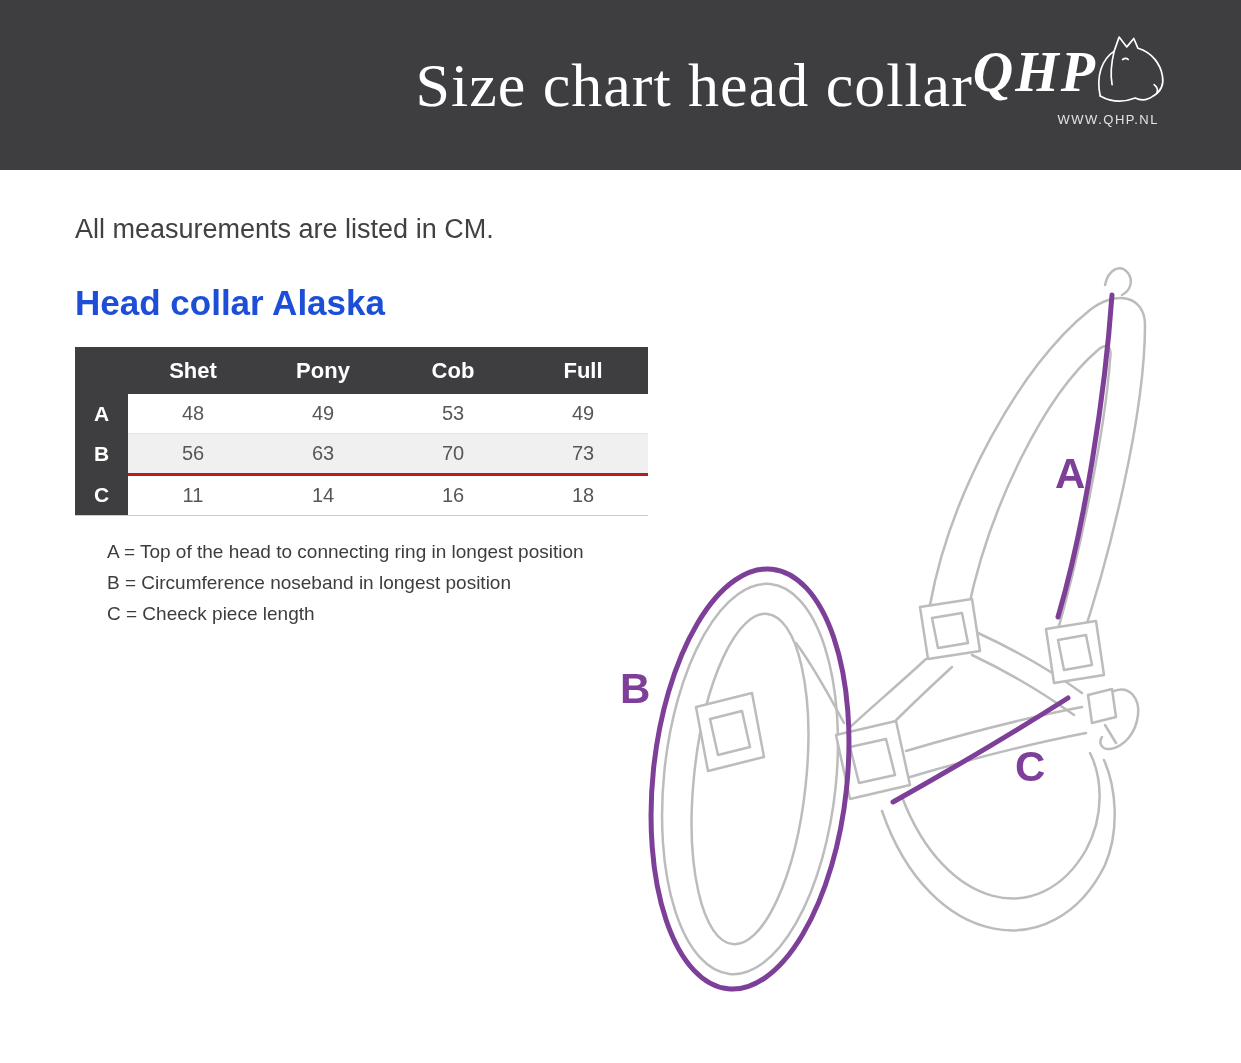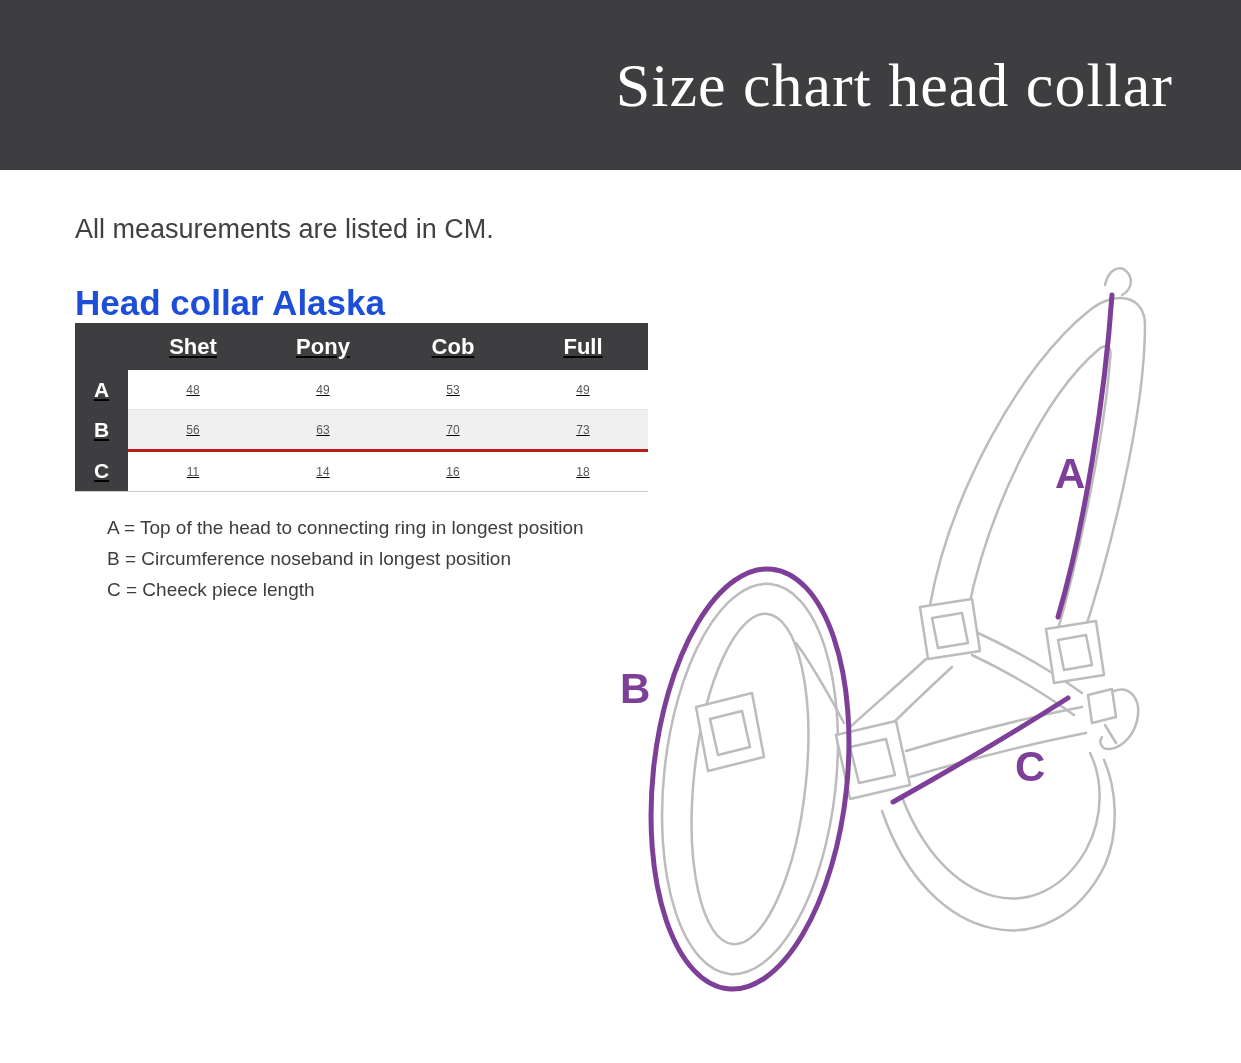"QHP" div.logo { html: none -> <div> <div> <span>QHP</span> <svg> <g> <path></path> <path></path> <path></path> <path></path> <path></path> </g> </svg> </div> <div>WWW.QHP.NL</div> </div> }
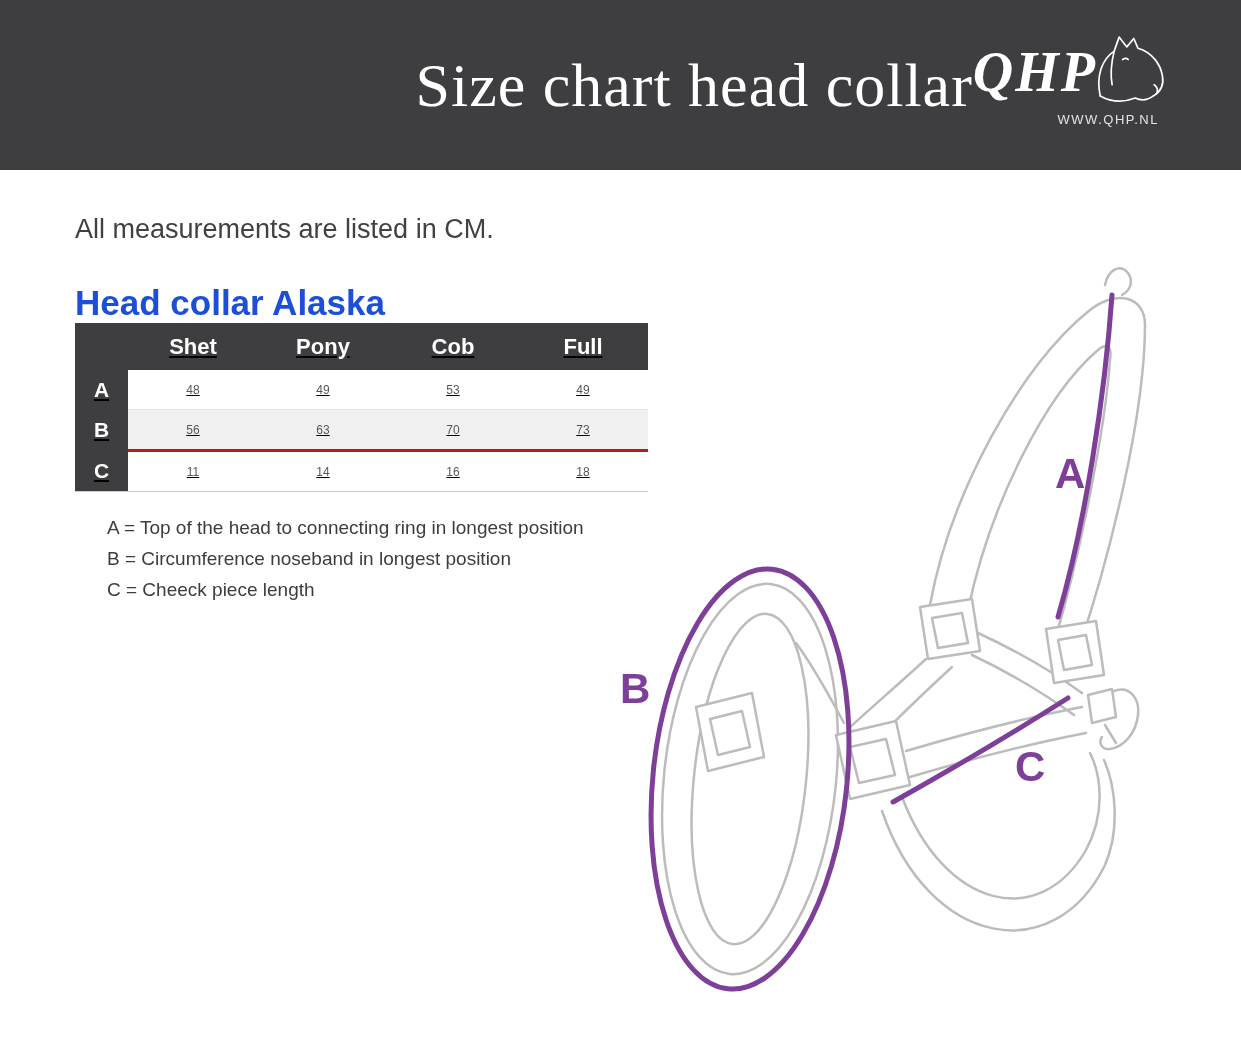"Shet" .size-table { margin-top: none -> 24px; text-decoration: underline -> none }
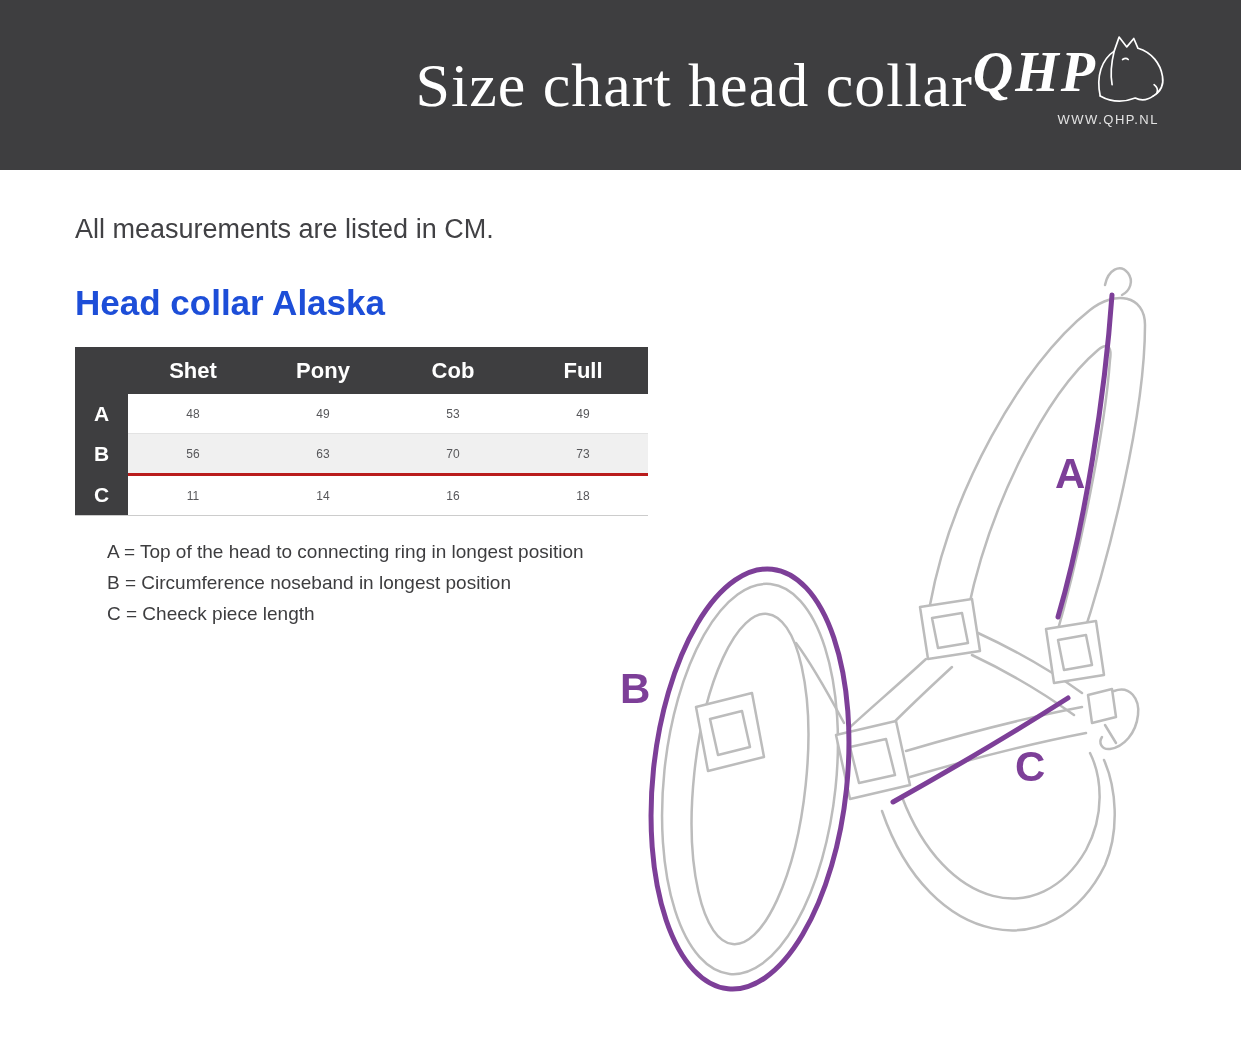"48" .size-table tbody td { font-size: 12px -> 20px }
